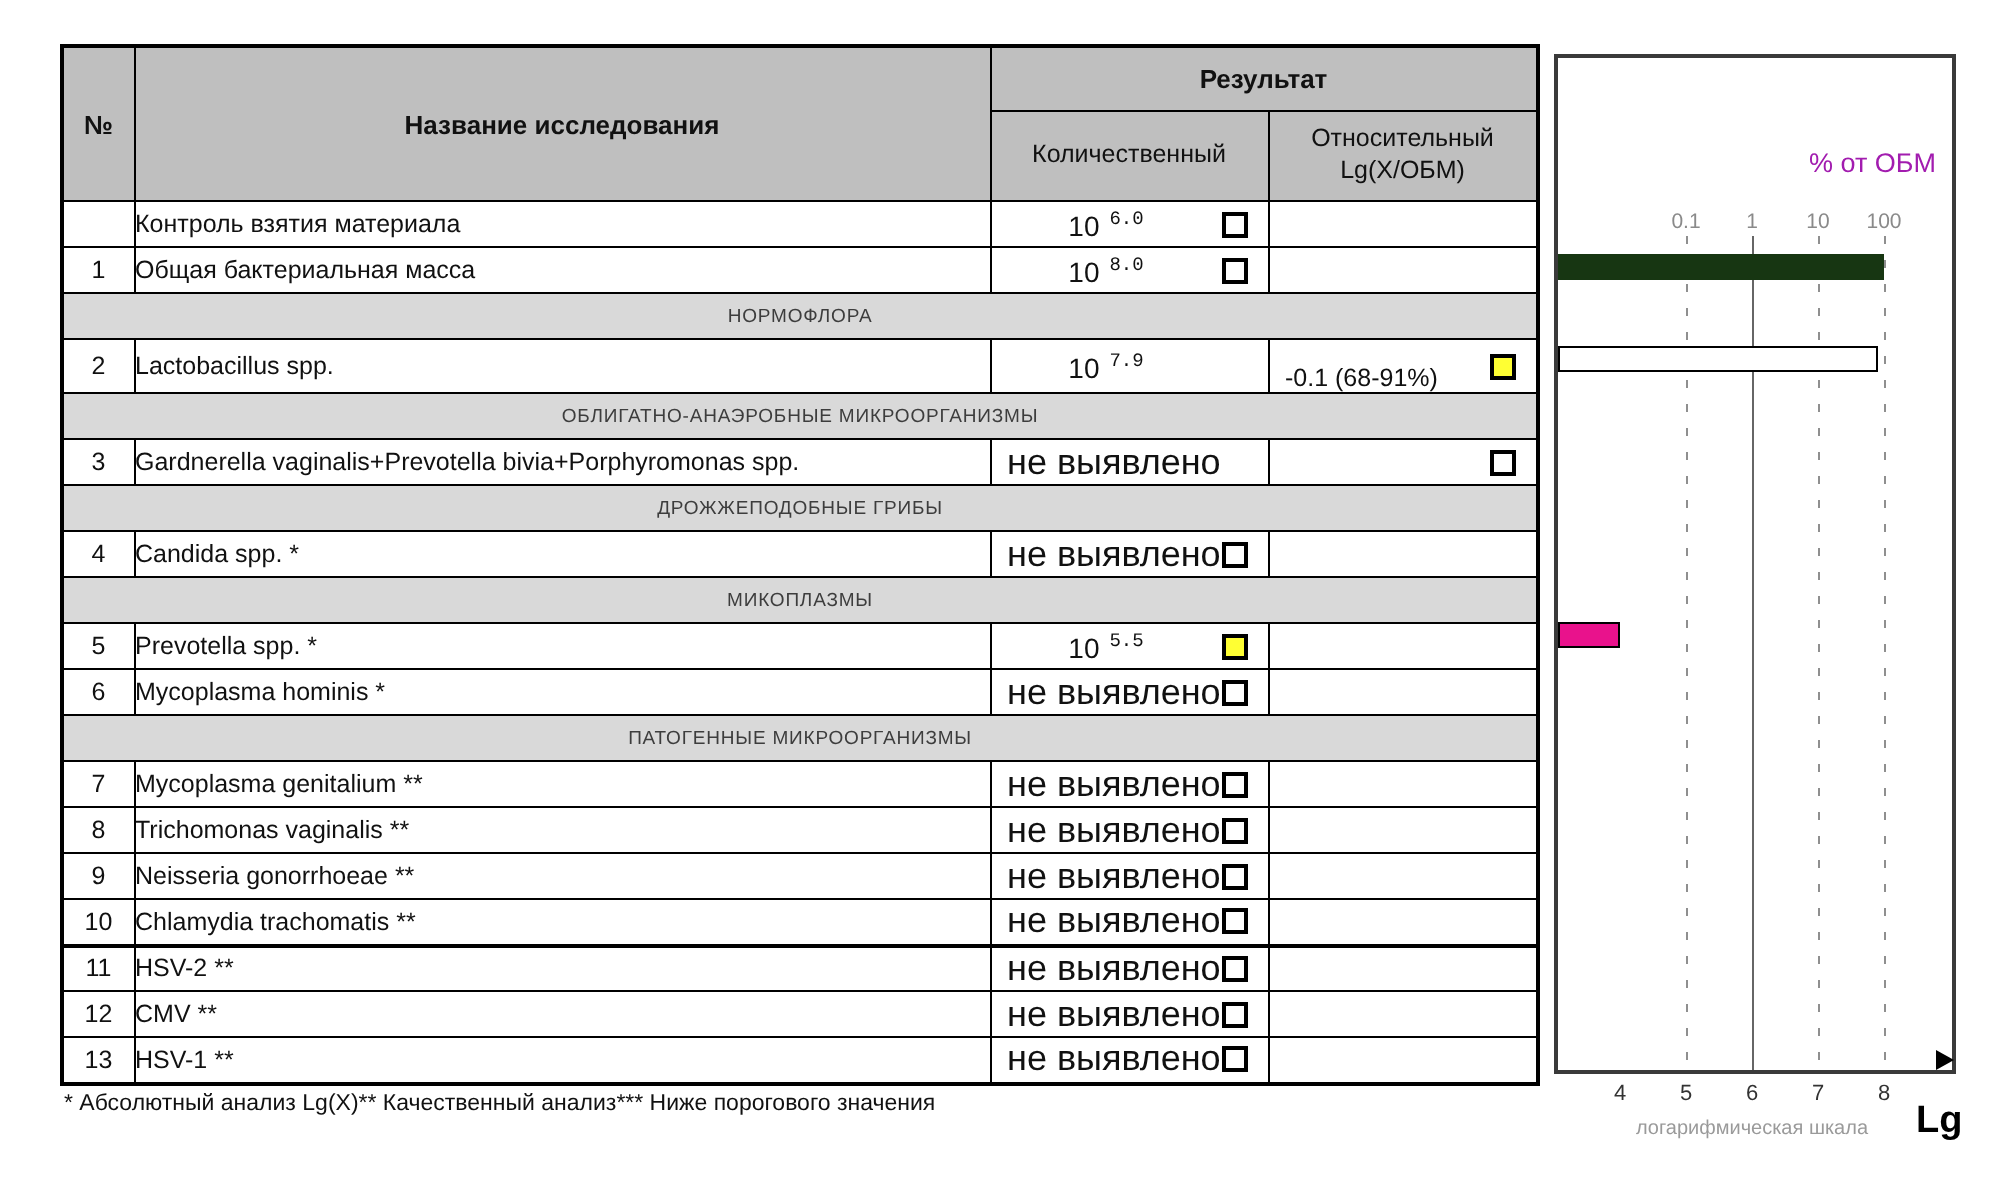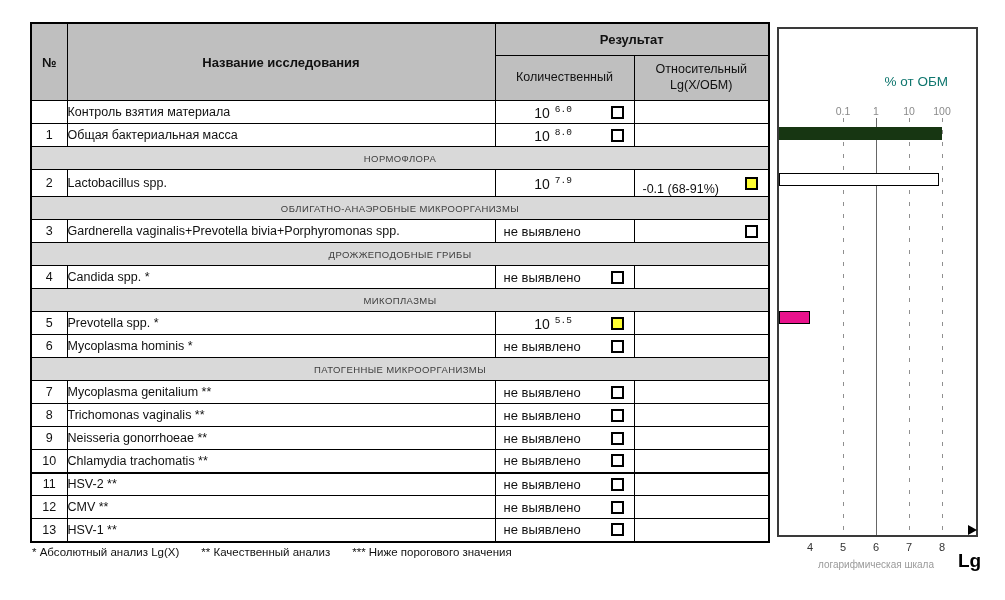"% от ОБМ" .axis-title { color: #0f766e -> #a21caf; right: 28px -> 8px }
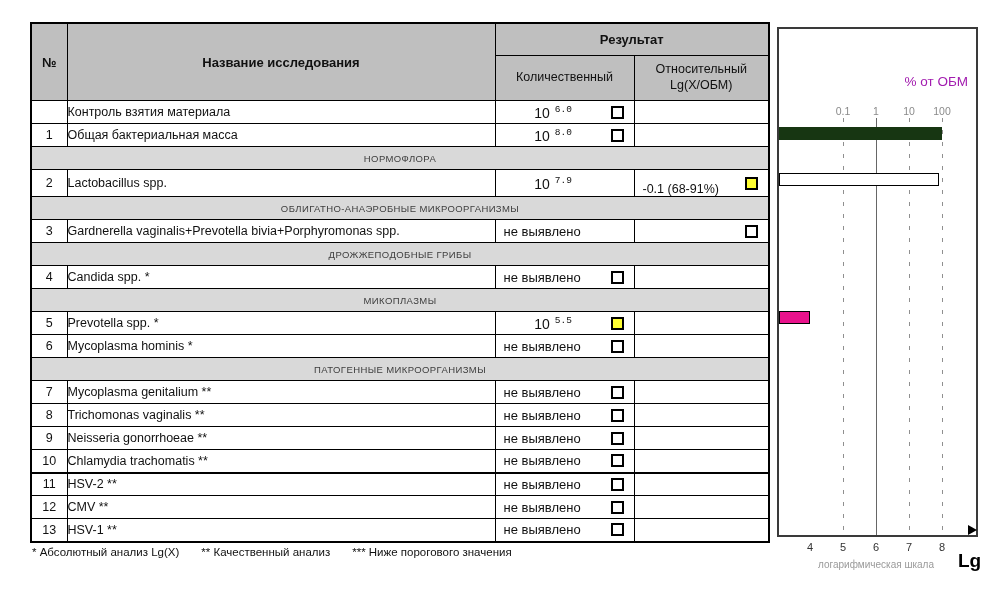"не выявлено" .qtext { font-size: 13px -> 18px }
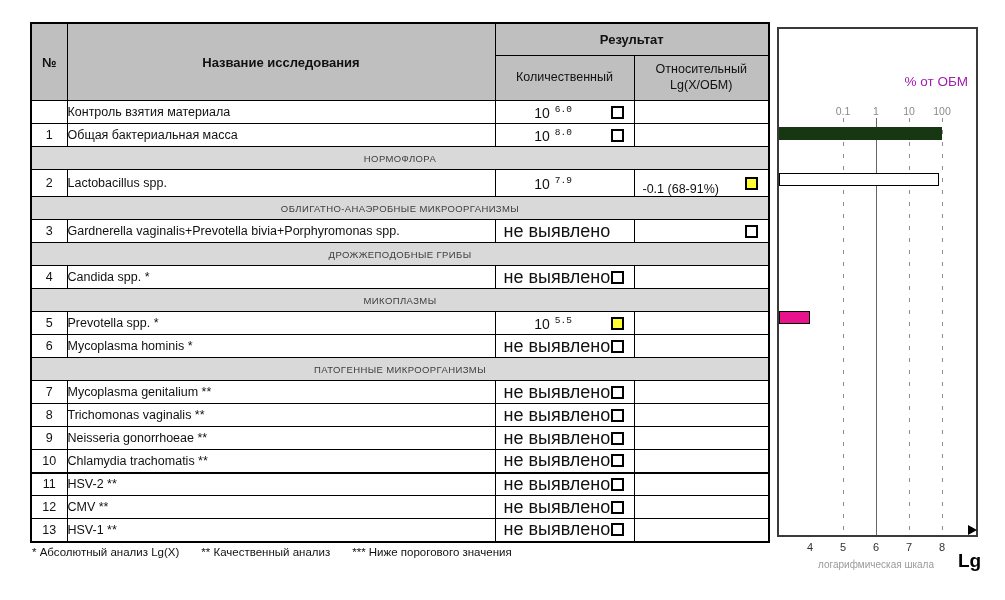"* Абсолютный анализ Lg(X)" .footnote { gap: 22px -> none }
